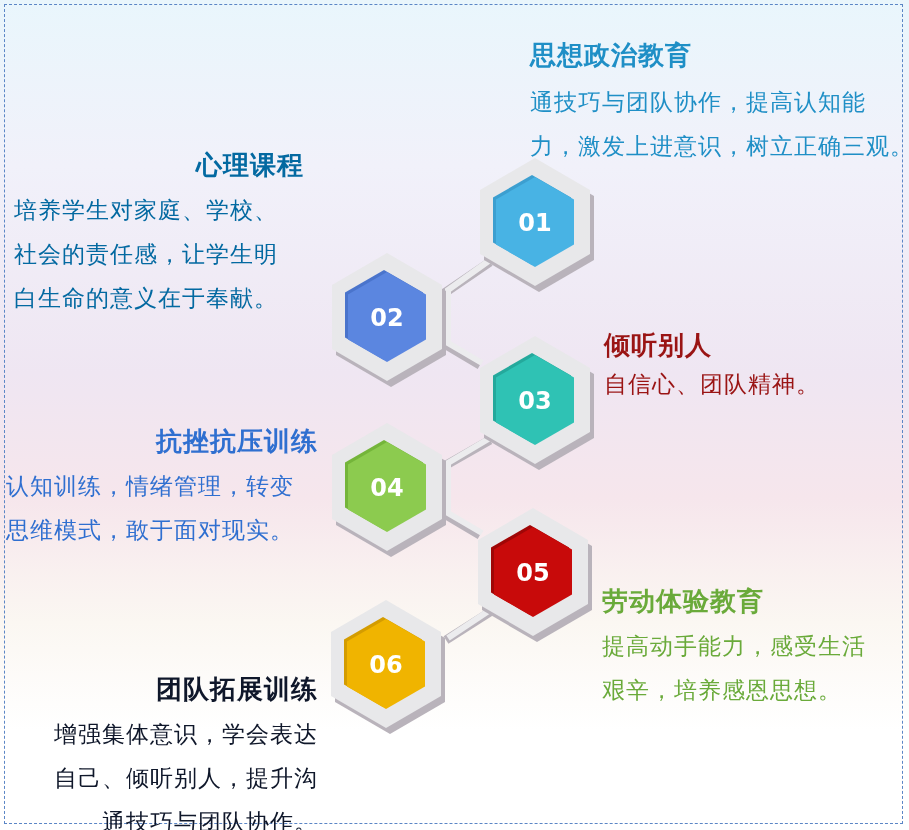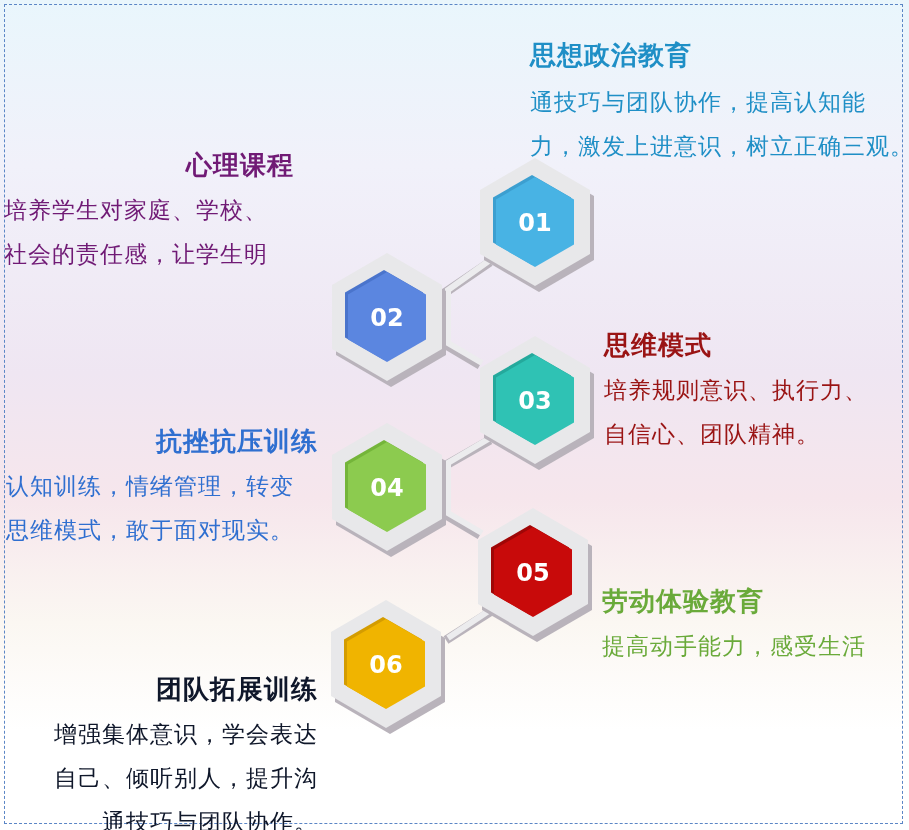"心理课程" div.block { color: #701a75 -> #0369a1; left: 4px -> 14px }
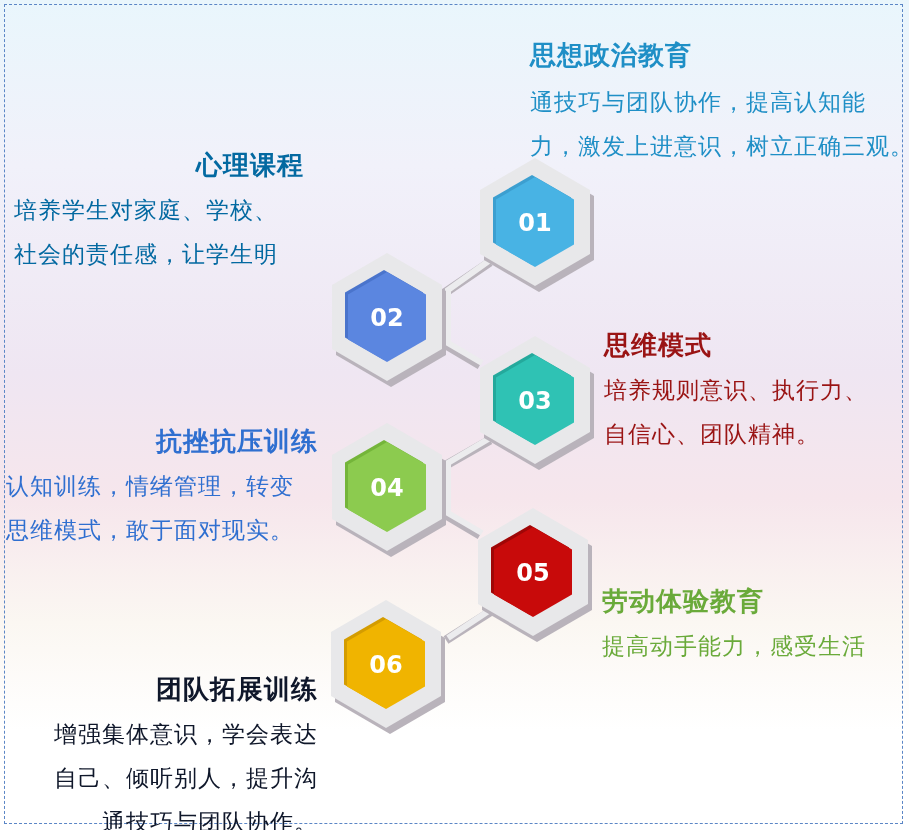"白生命的意义在于奉献。" div.desc { html: none -> <div>白生命的意义在于奉献。</div> }
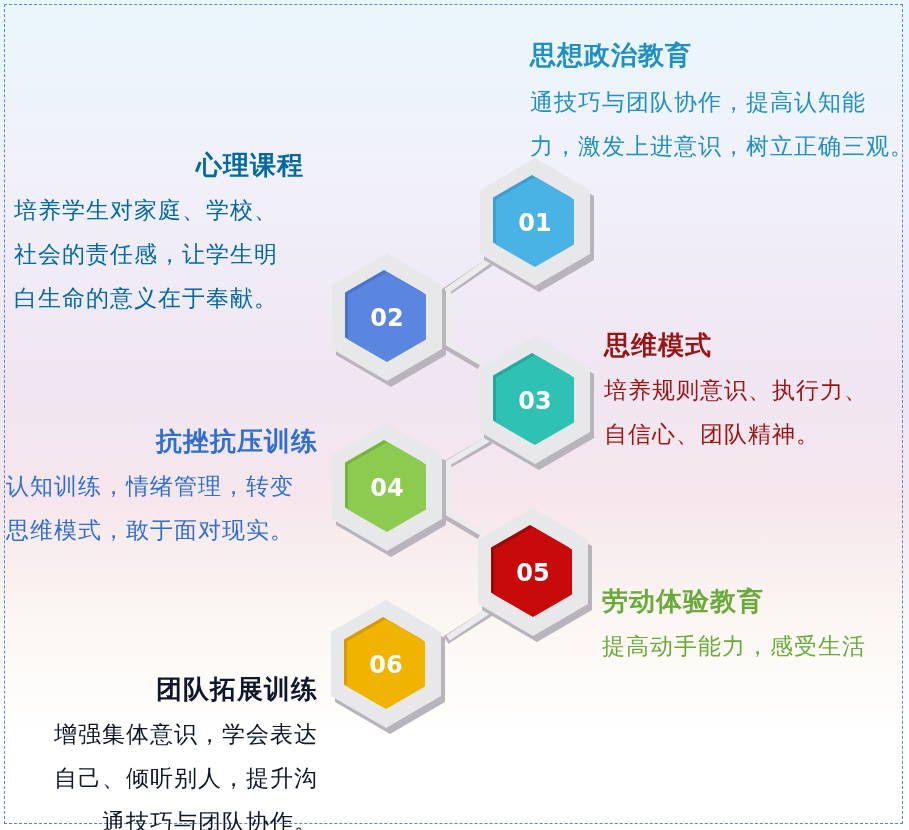"思维模式" div.title { text: 思维模式 -> 倾听别人 }
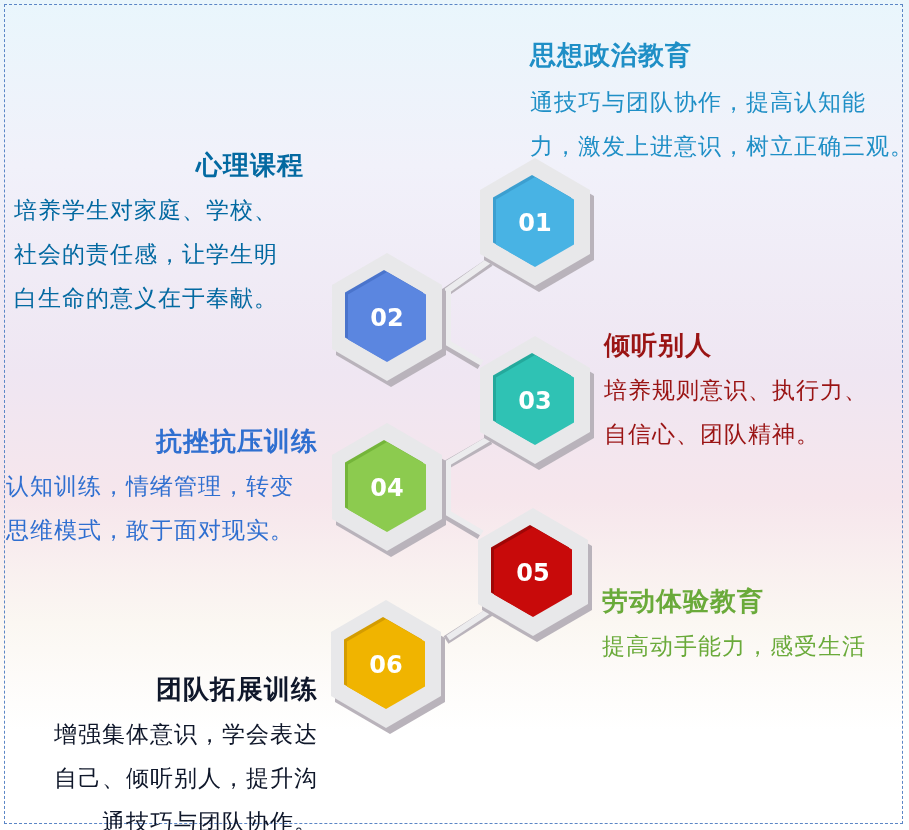"培养规则意识、执行力、" div.desc { html: <div>培养规则意识、执行力、</div> -> none }
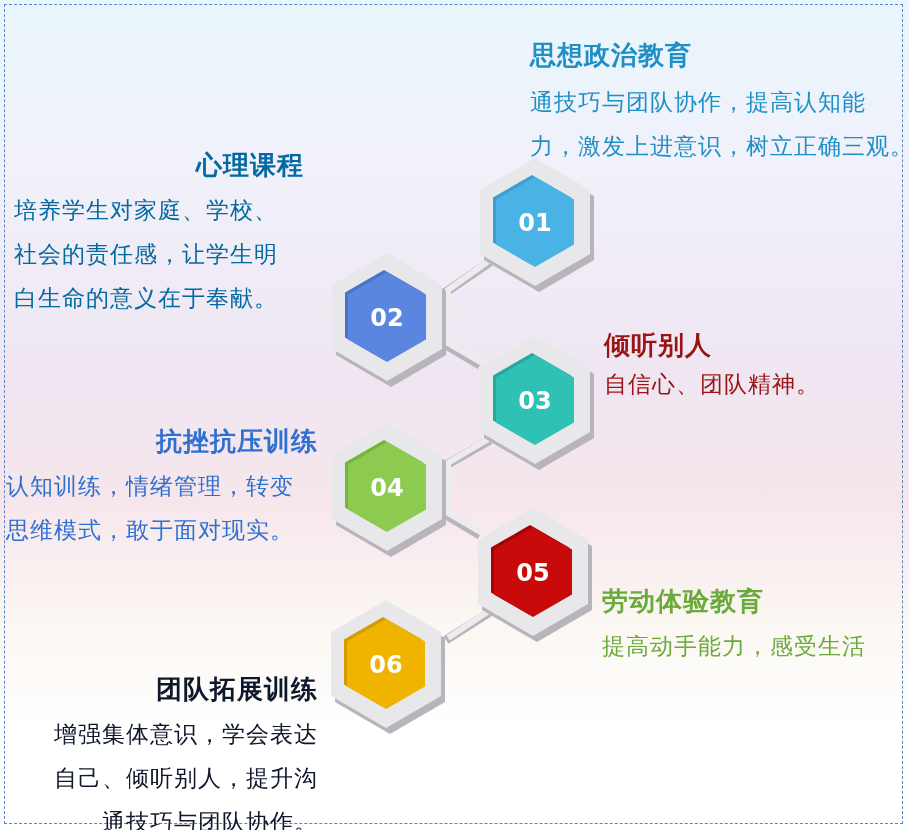"艰辛，培养感恩思想。" div.desc { html: none -> <div>艰辛，培养感恩思想。</div> }
